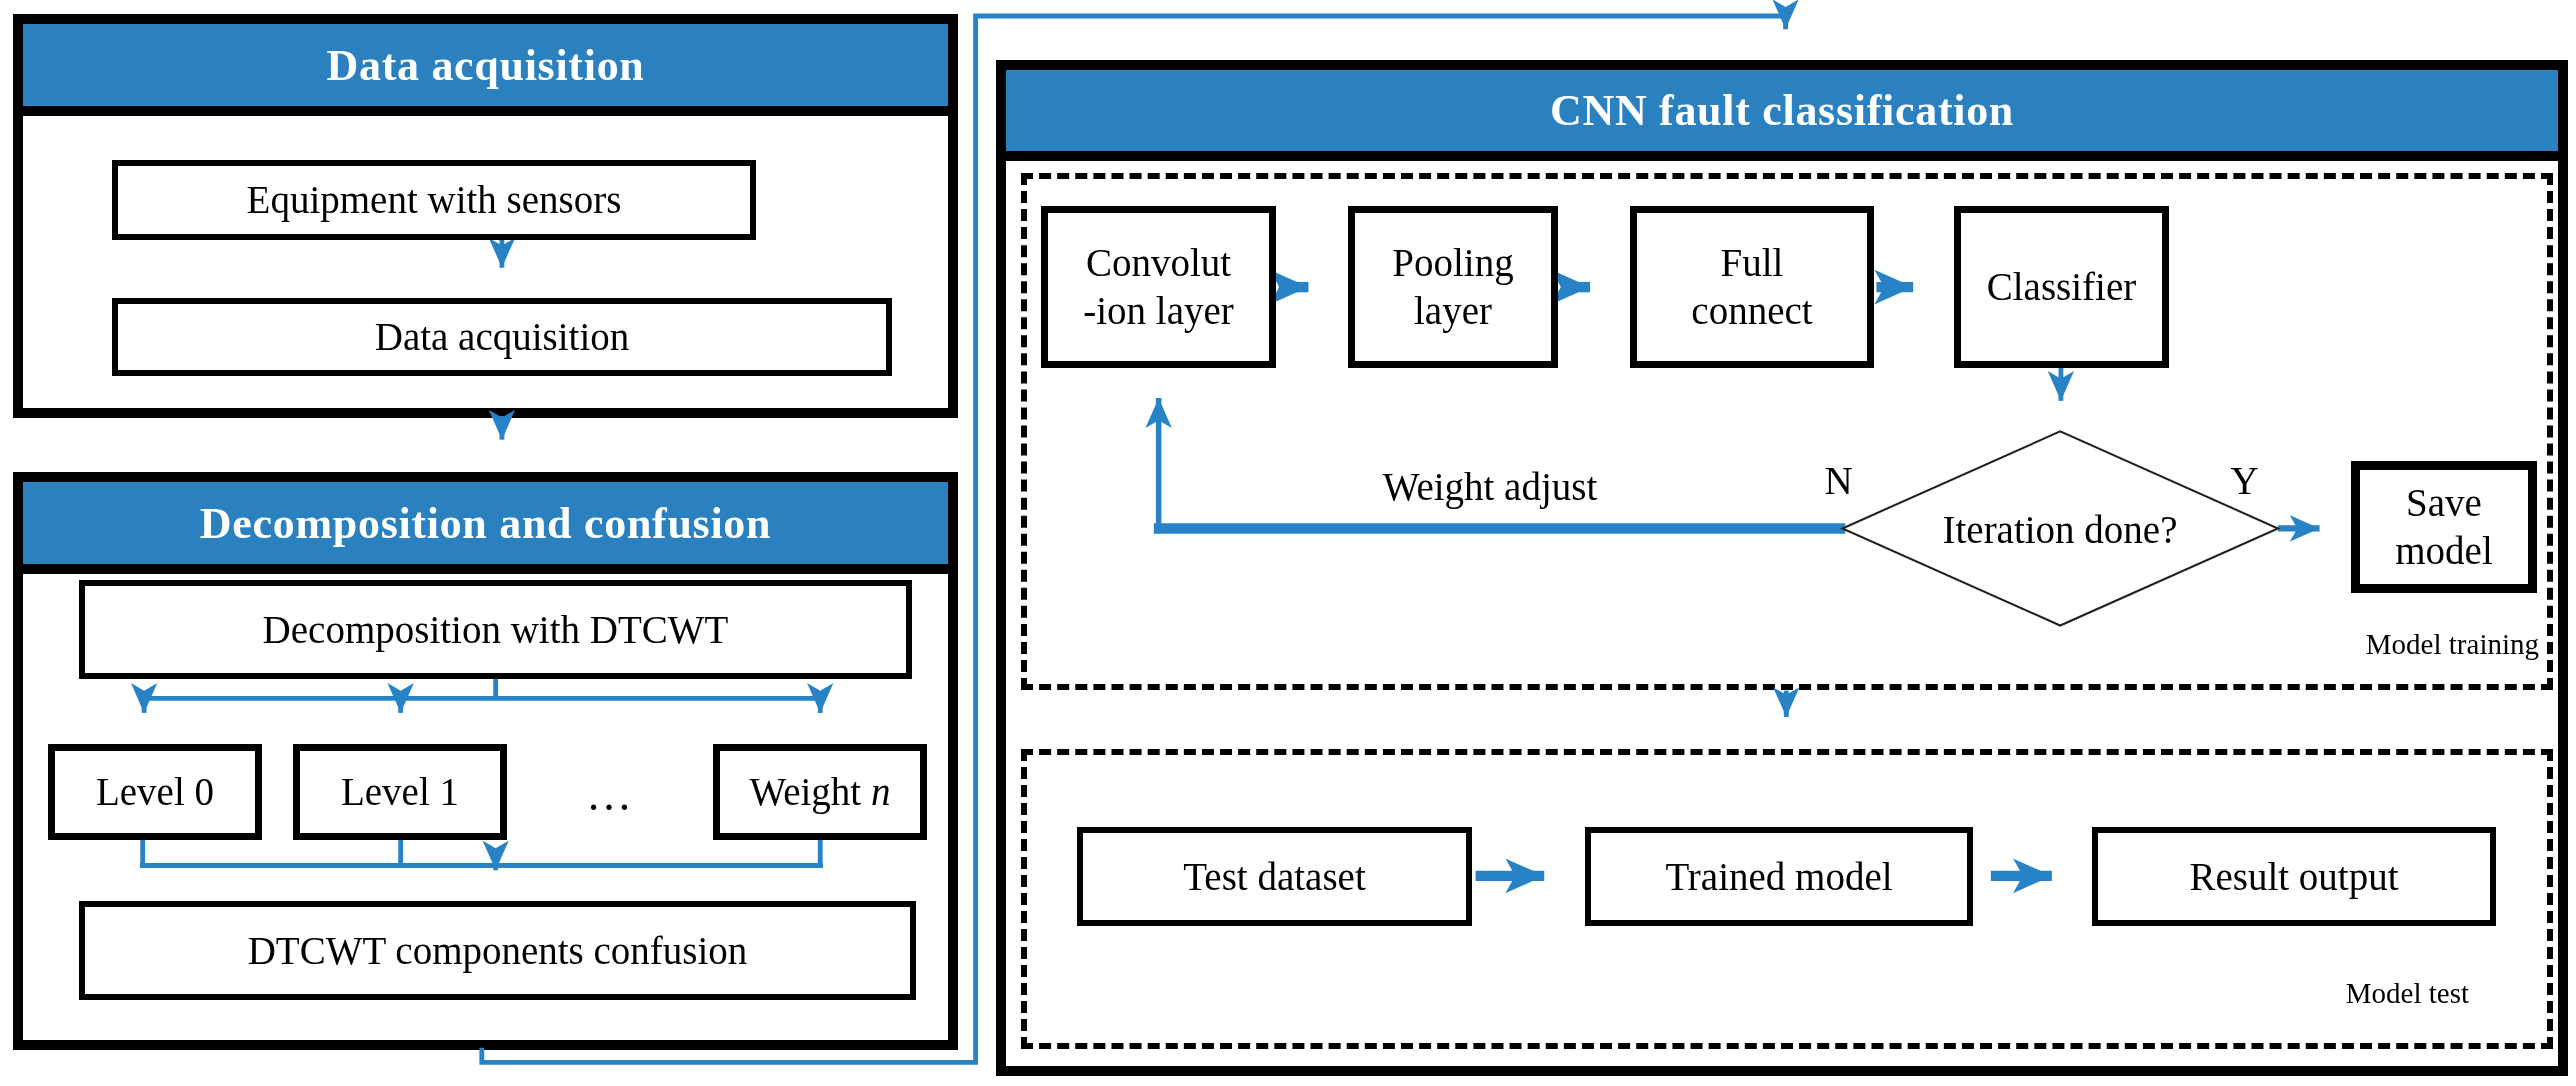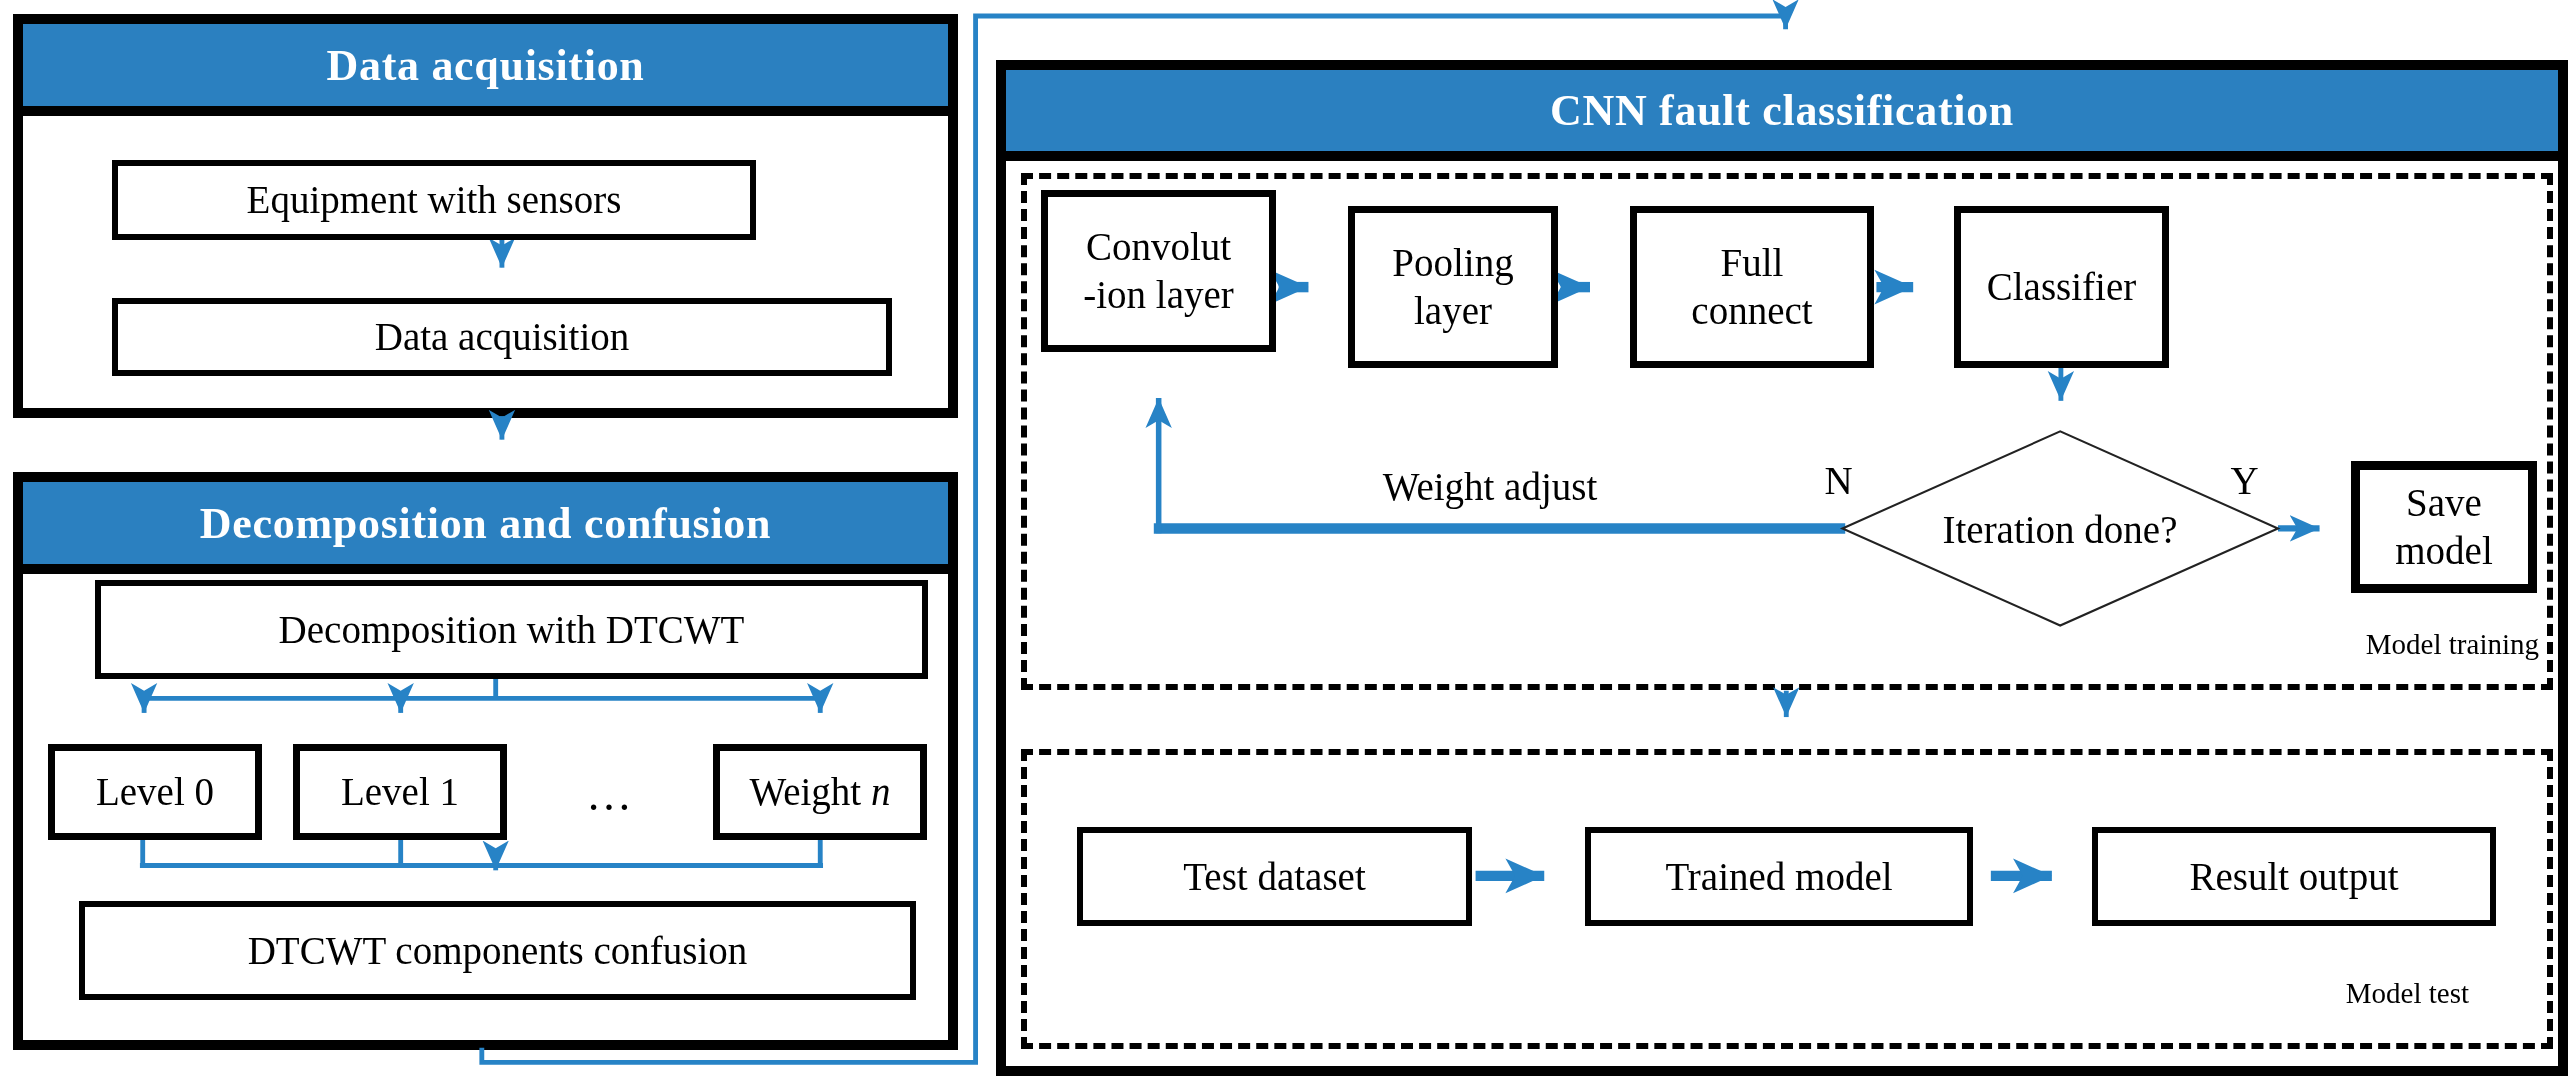"Convolut" div.box { top: 190px -> 206px }
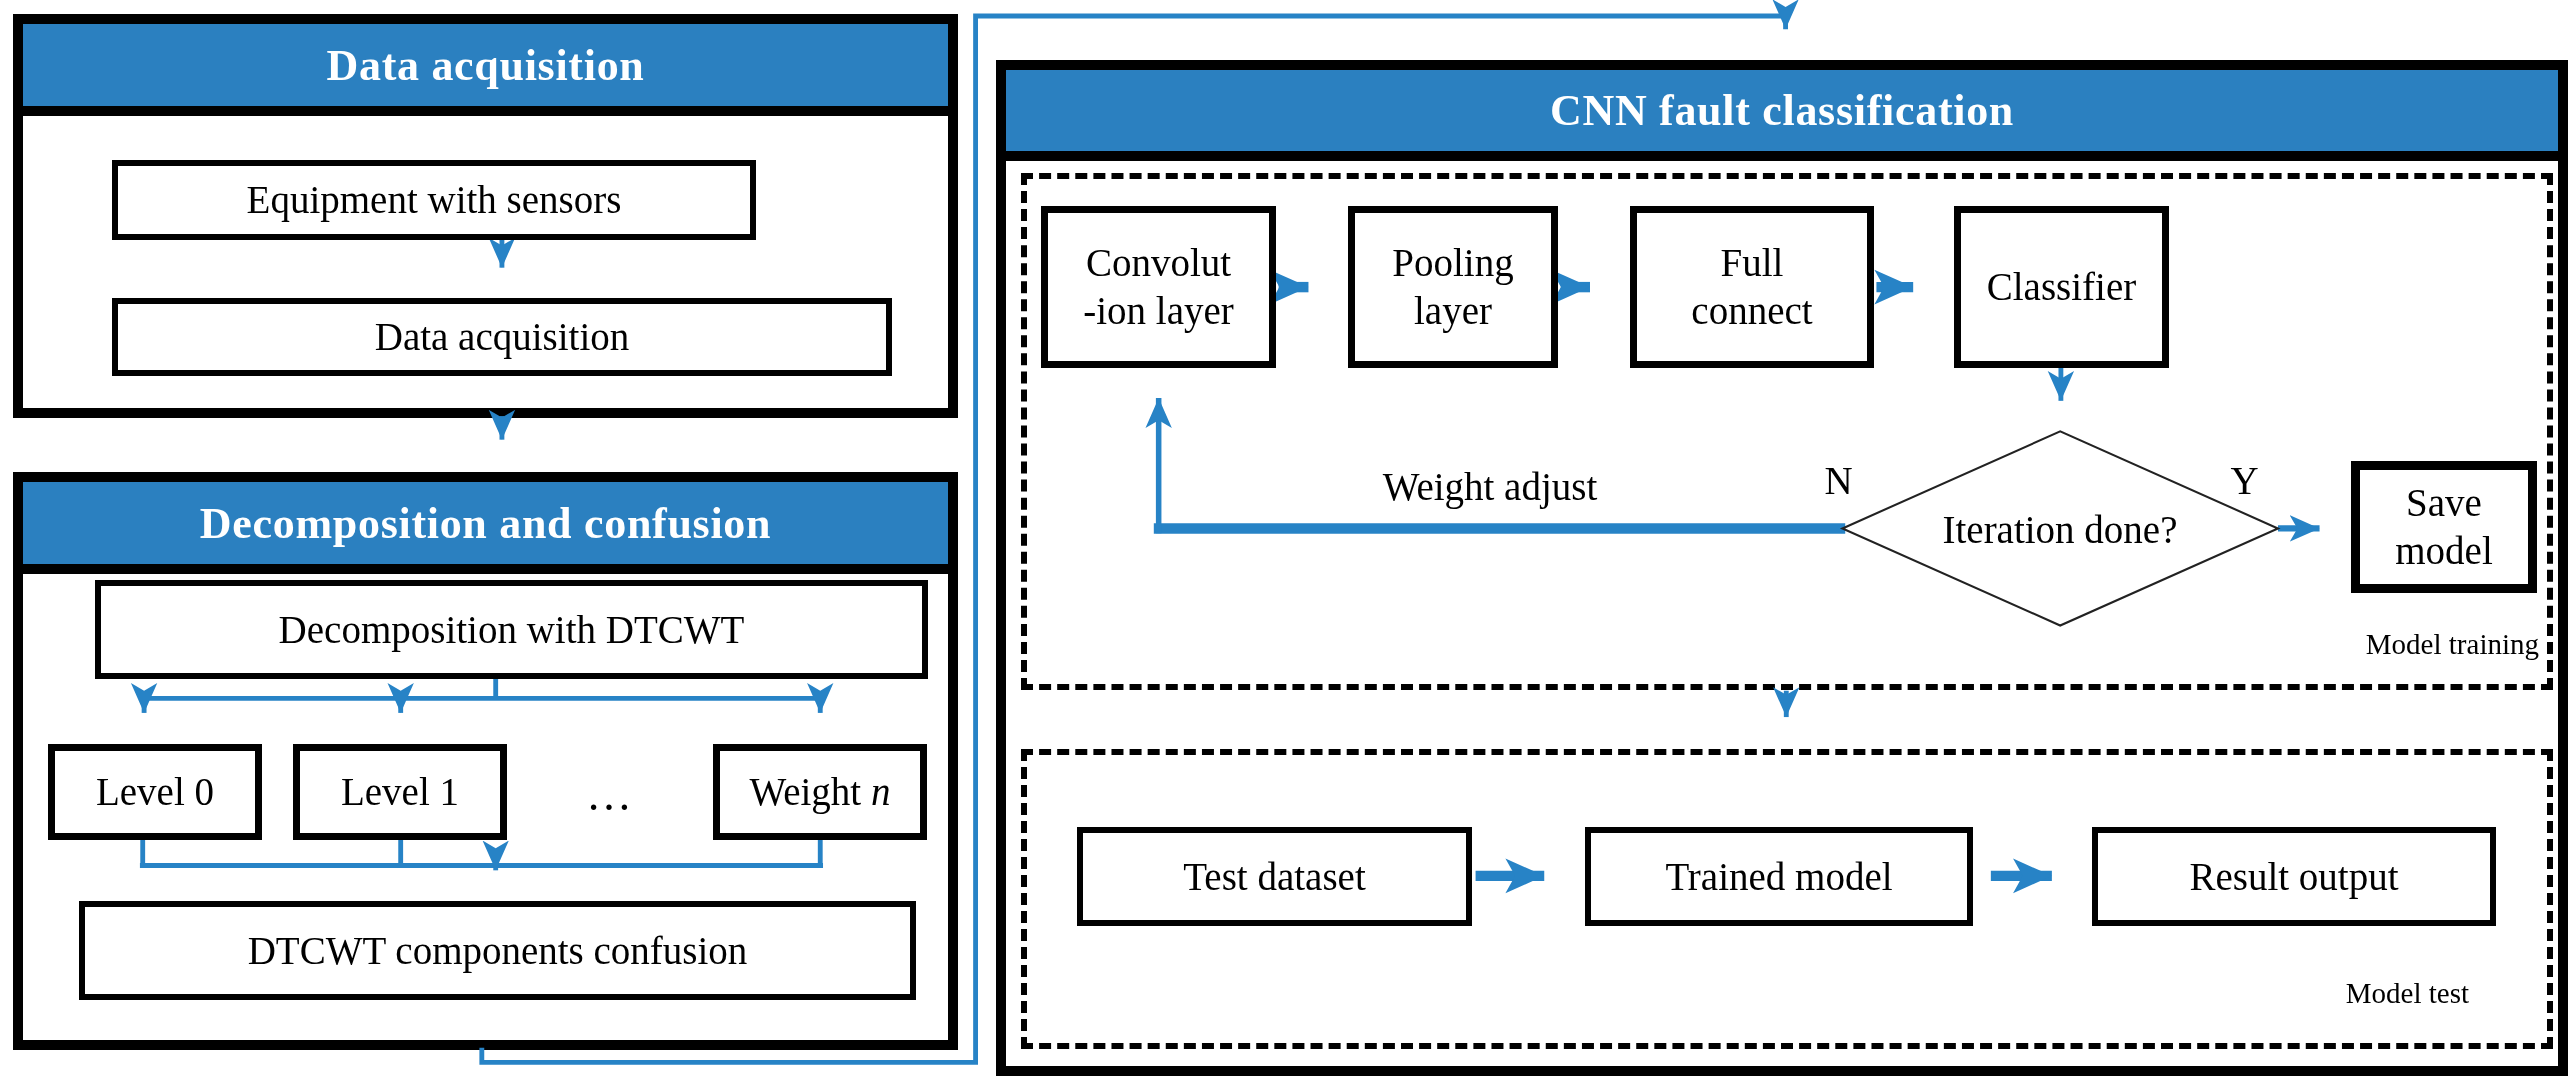"Decomposition with DTCWT" div.box { margin-left: 16px -> none }
